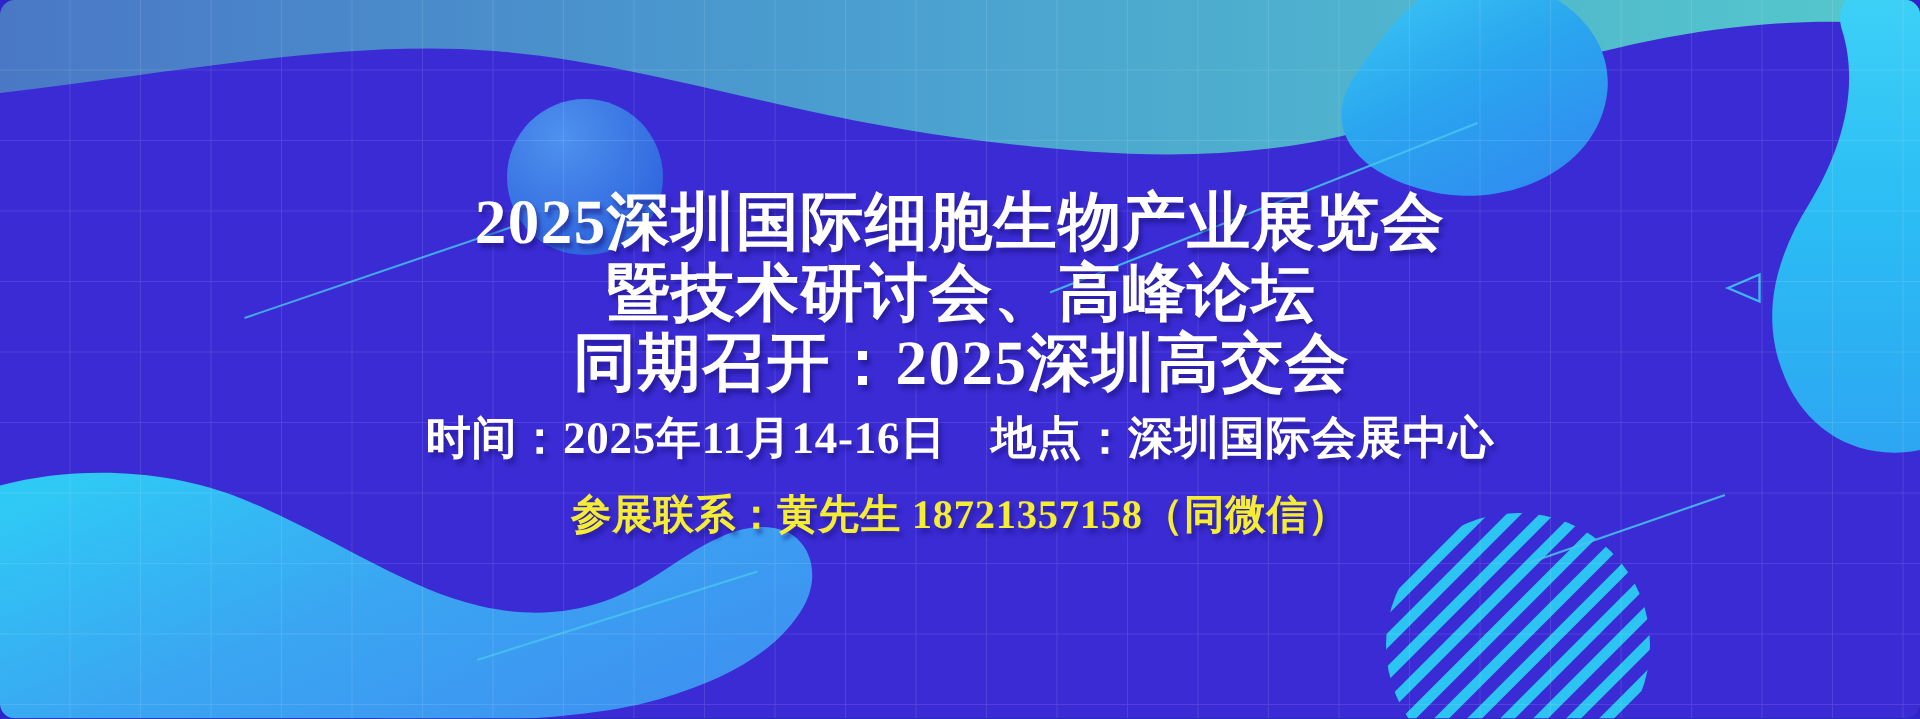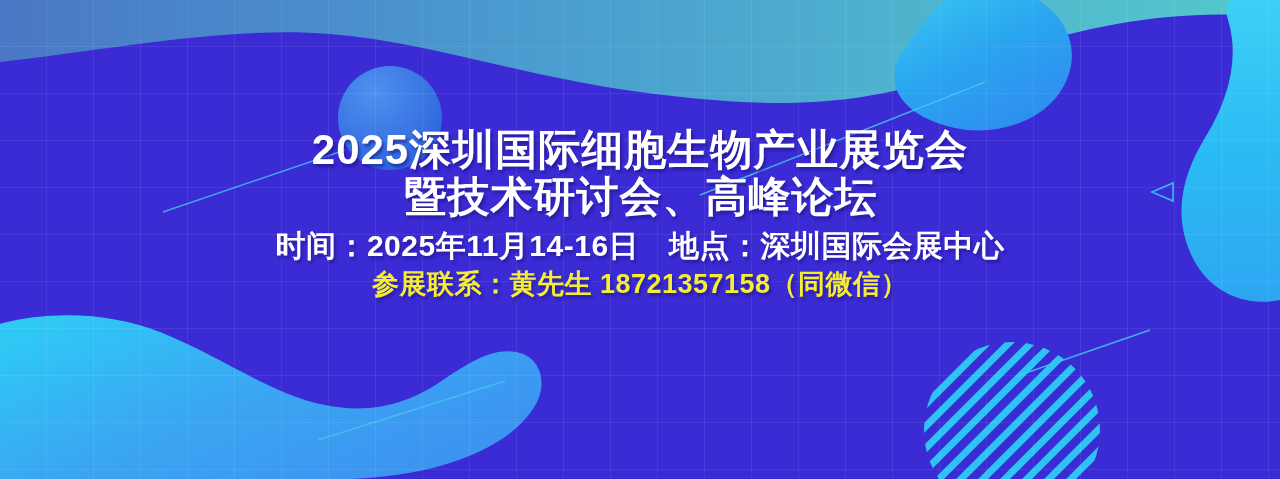"2025深圳国际细胞生物产业展览会" #banner { border-radius: none -> 10px; font-family: Liberation Sans, sans-serif -> Liberation Serif, serif }
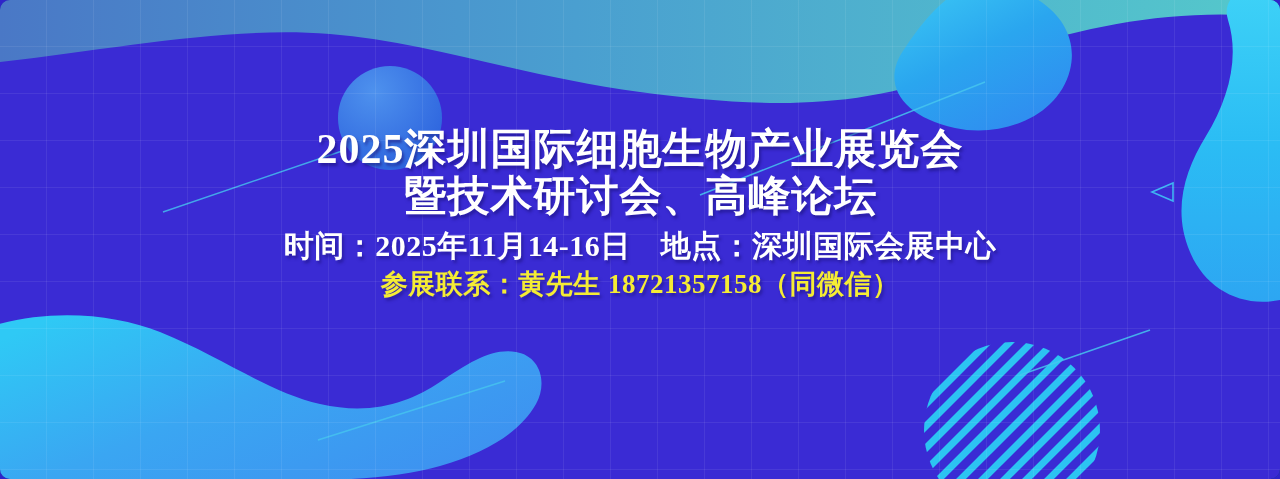"同期召开：2025深圳高交会" div.title-line { html: none -> <div>同期召开：2025深圳高交会</div> }
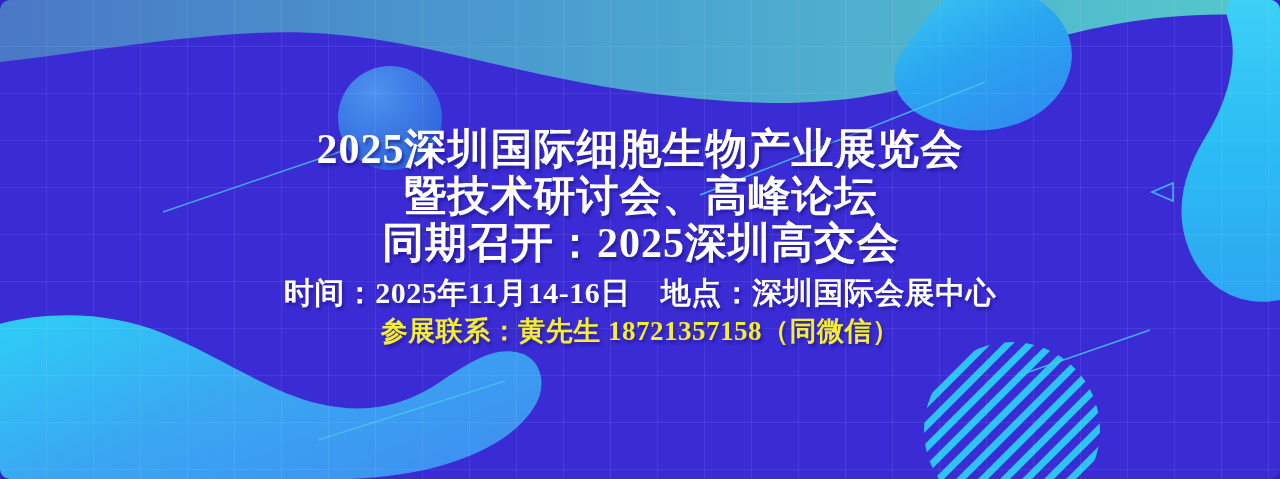"参展联系：黄先生 18721357158（同微信）" .contact-line { margin-top: 4px -> 16px }
